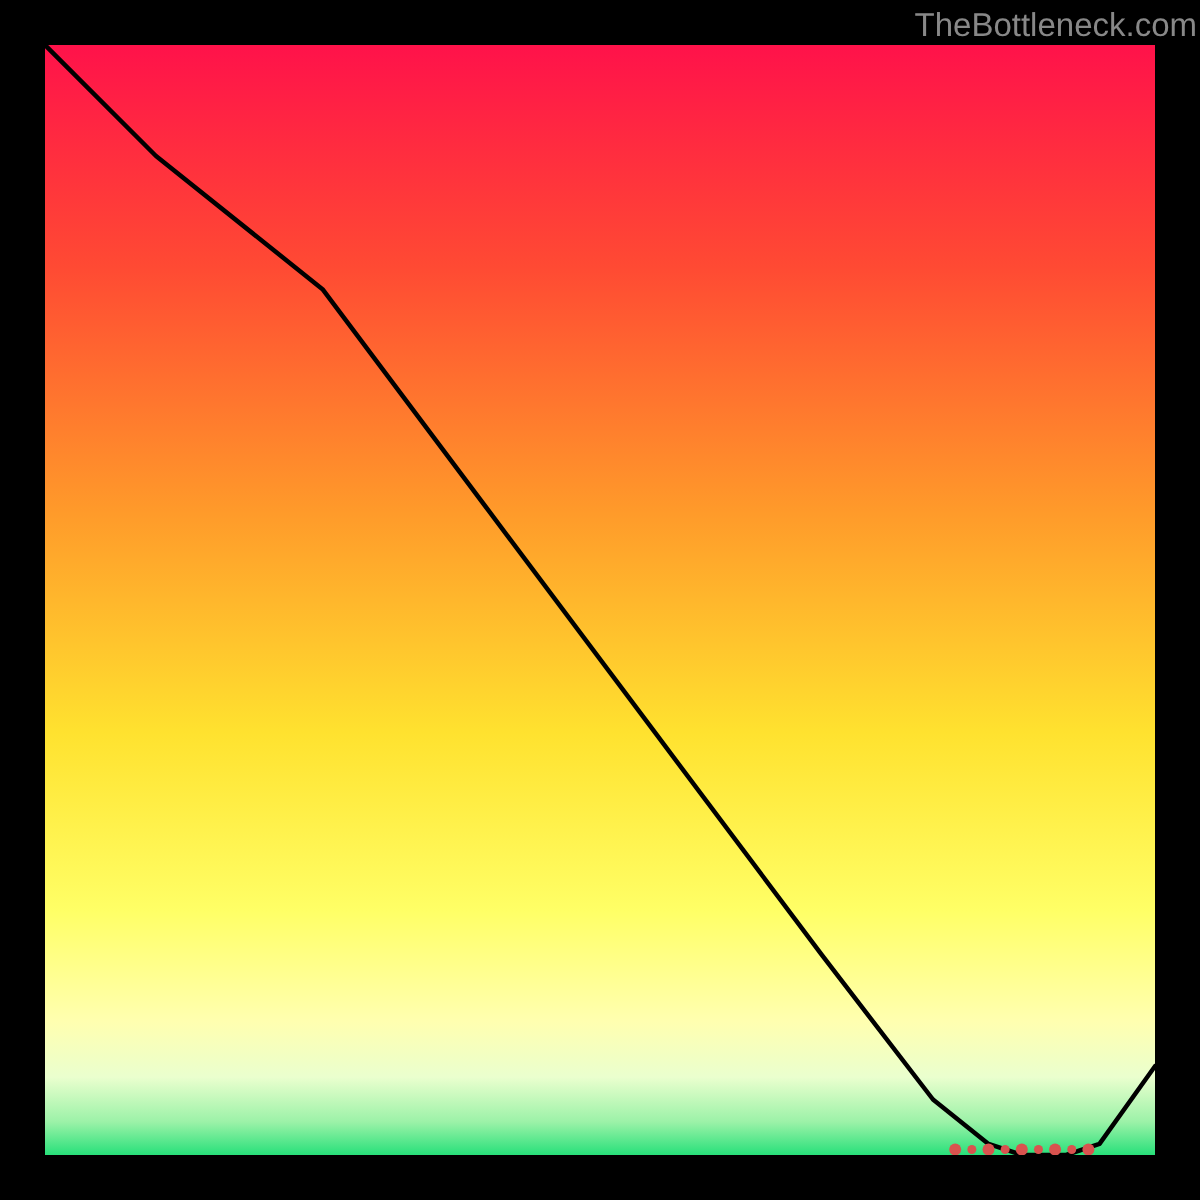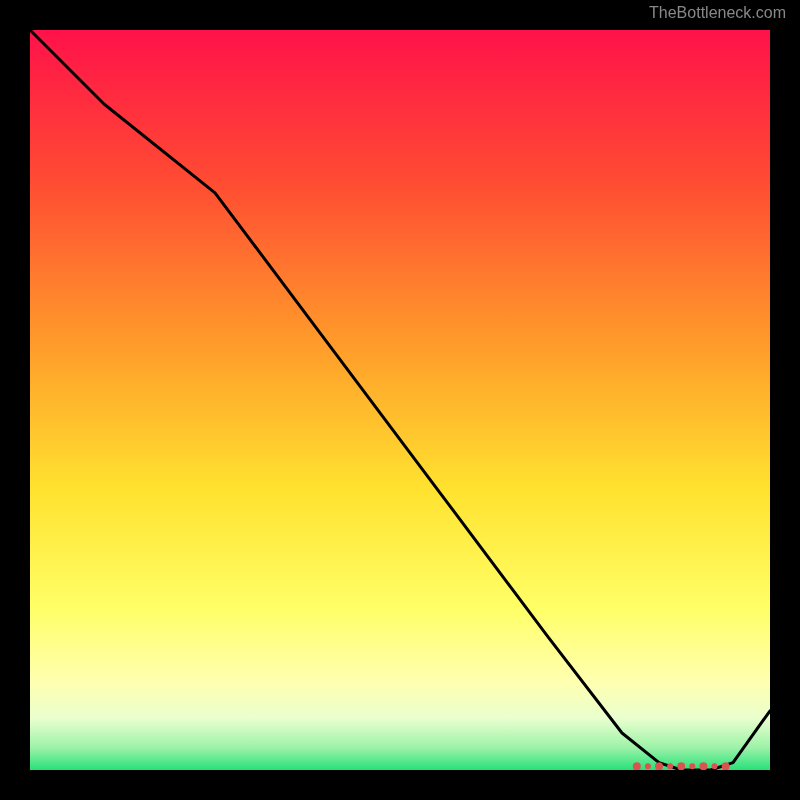"TheBottleneck.com" .watermark { font-size: 16px -> 22px; right: 14px -> 2px }
